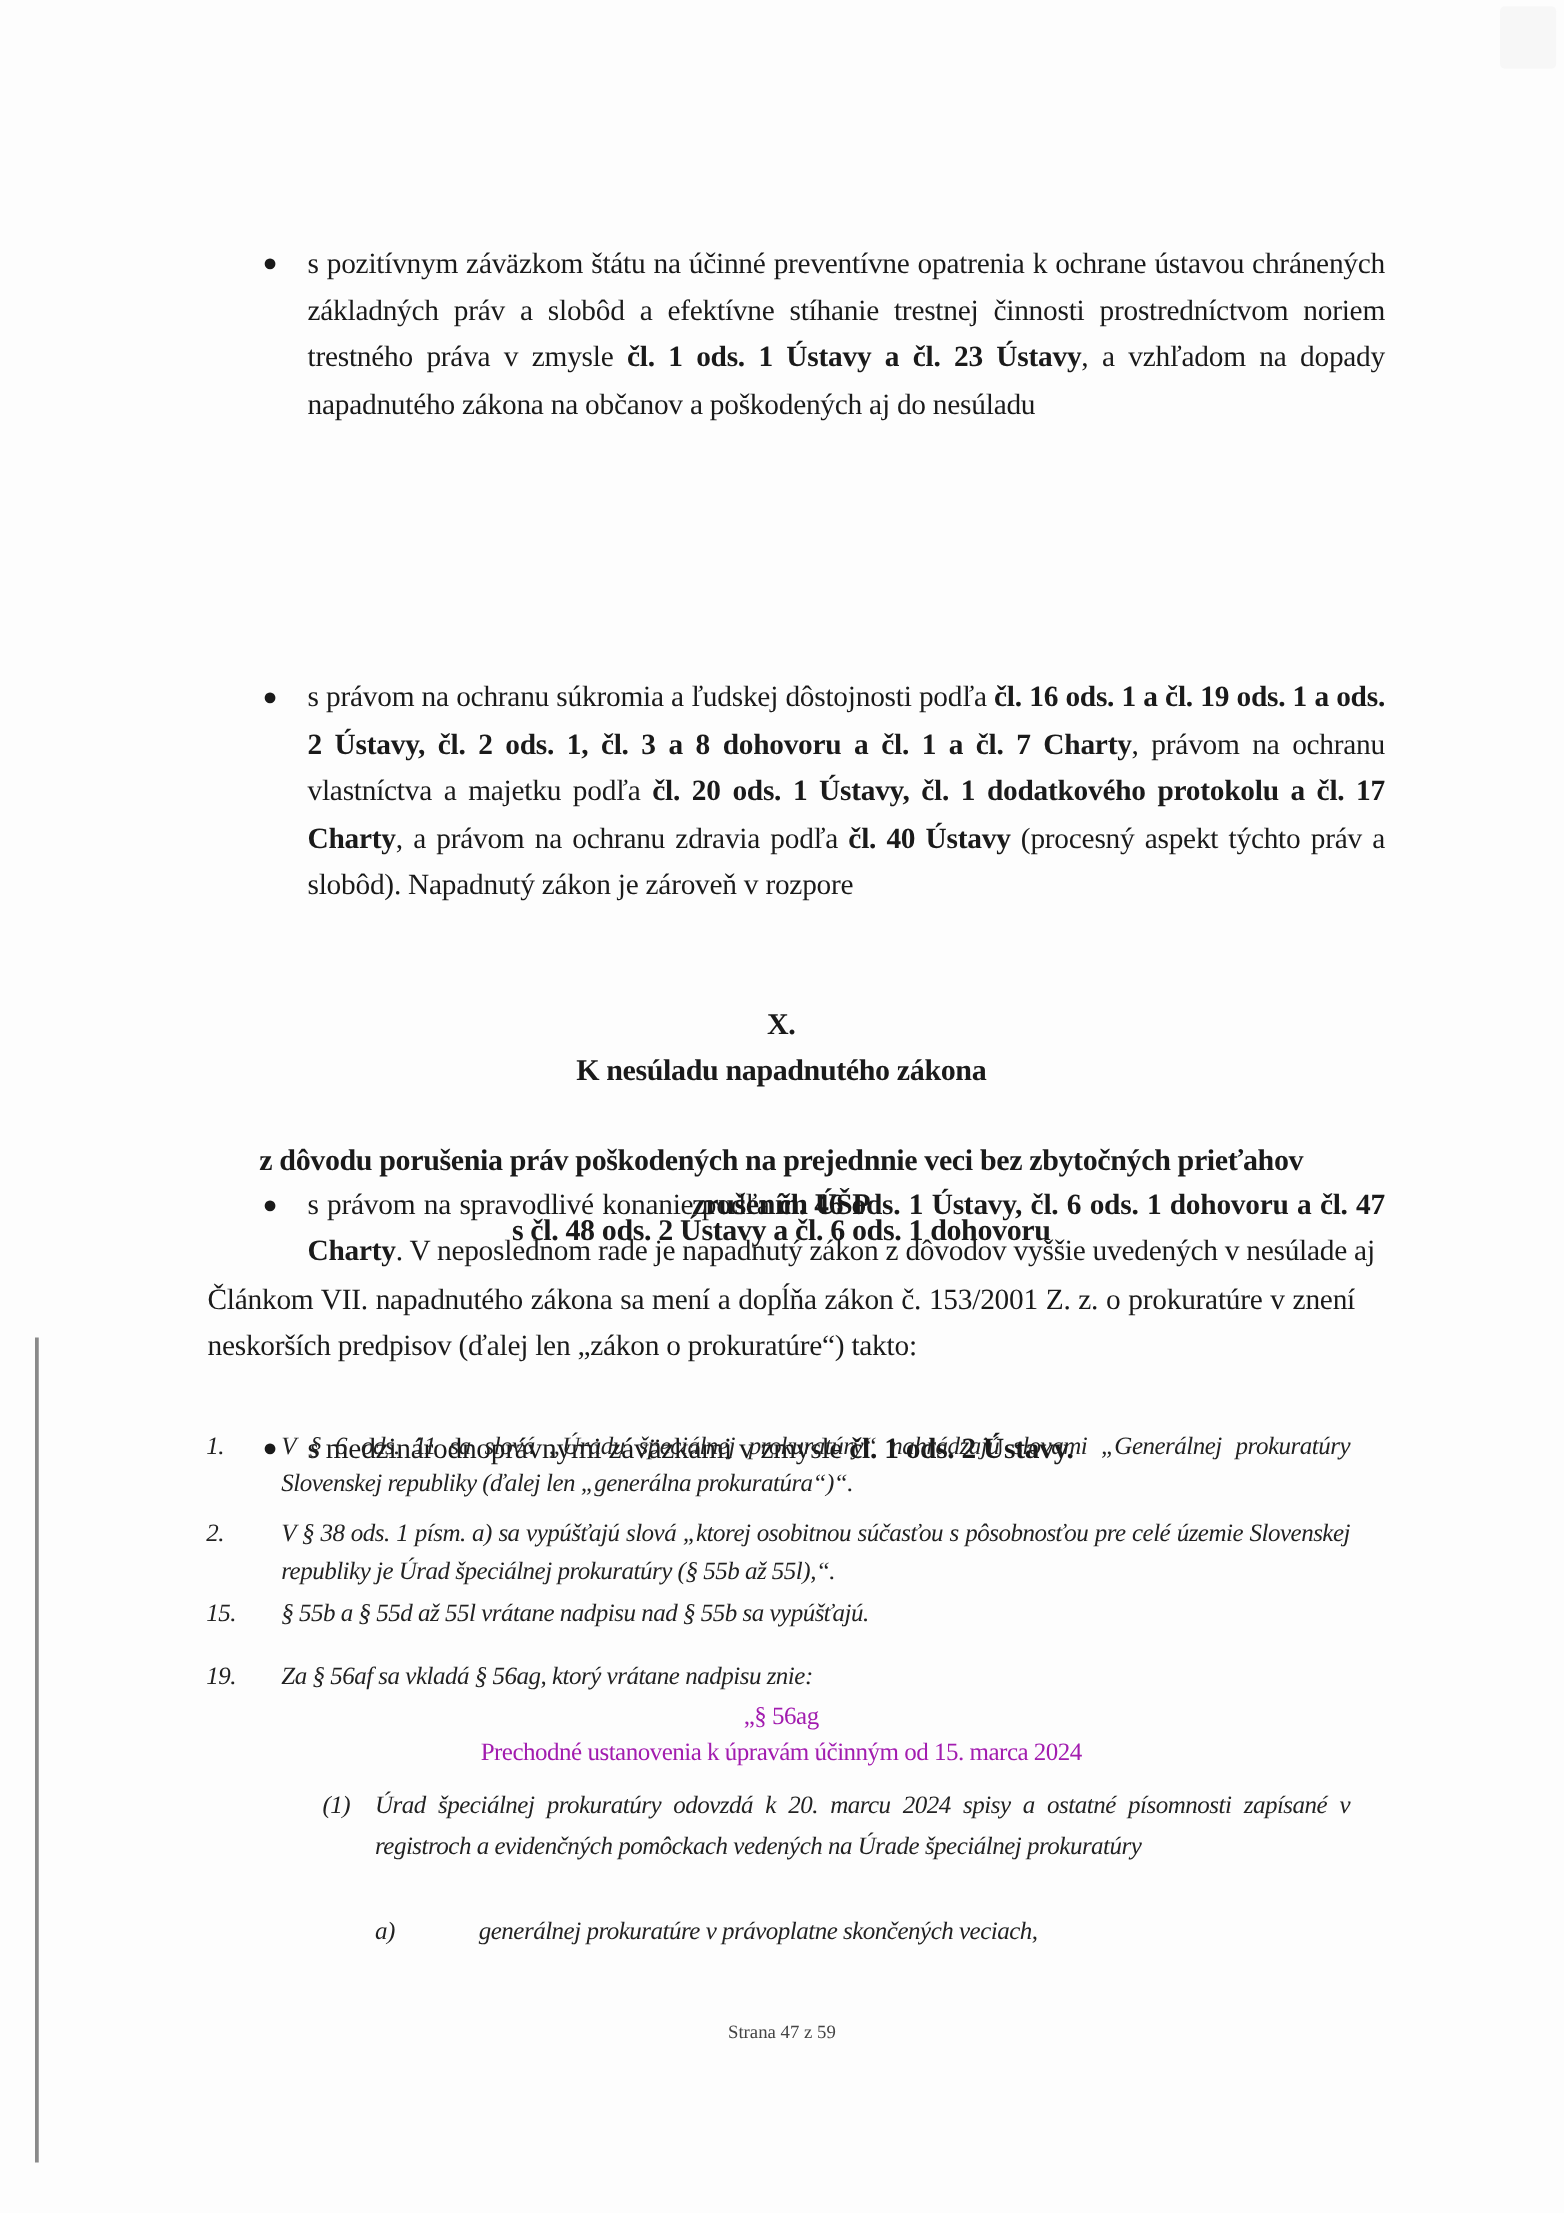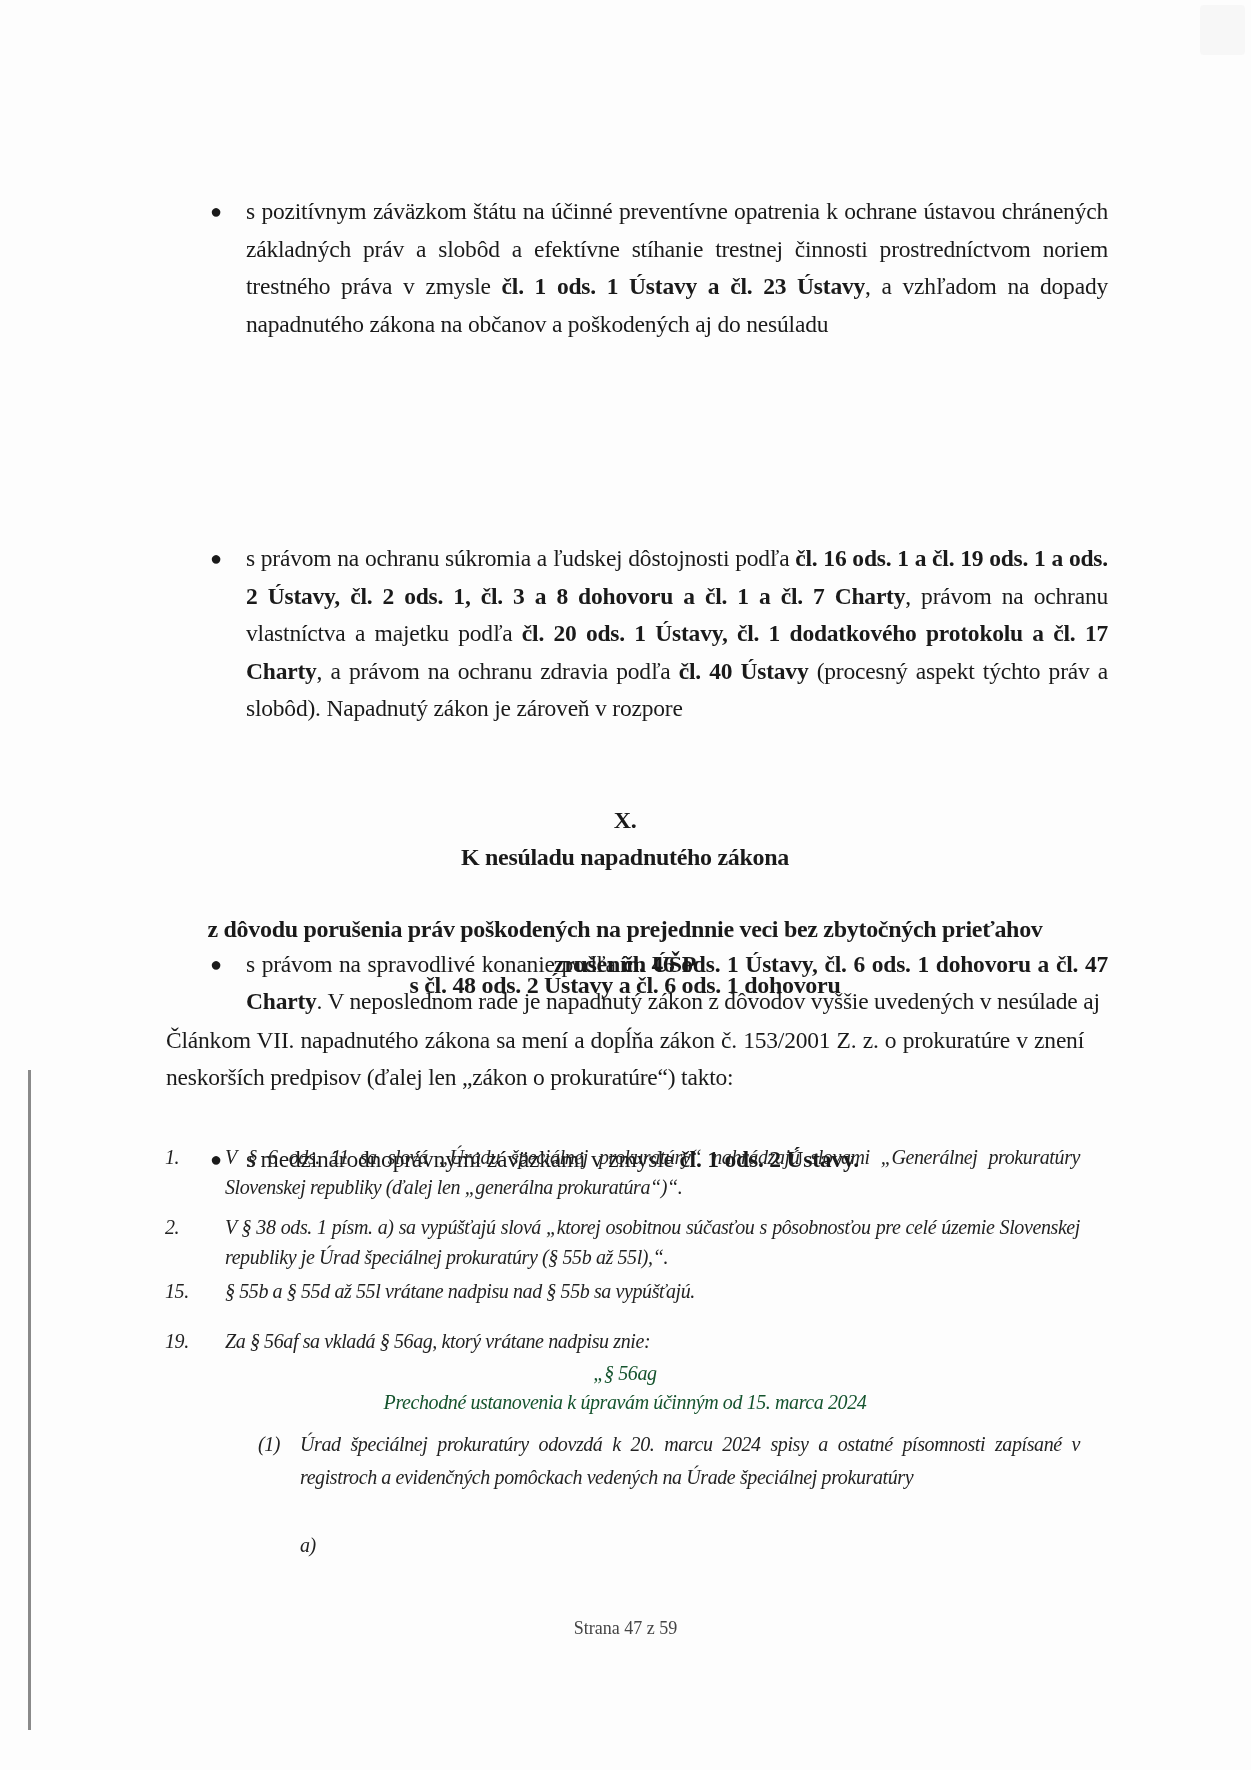"„§ 56ag" .center-it { color: #14532d -> #a21caf; font-style: italic -> none }
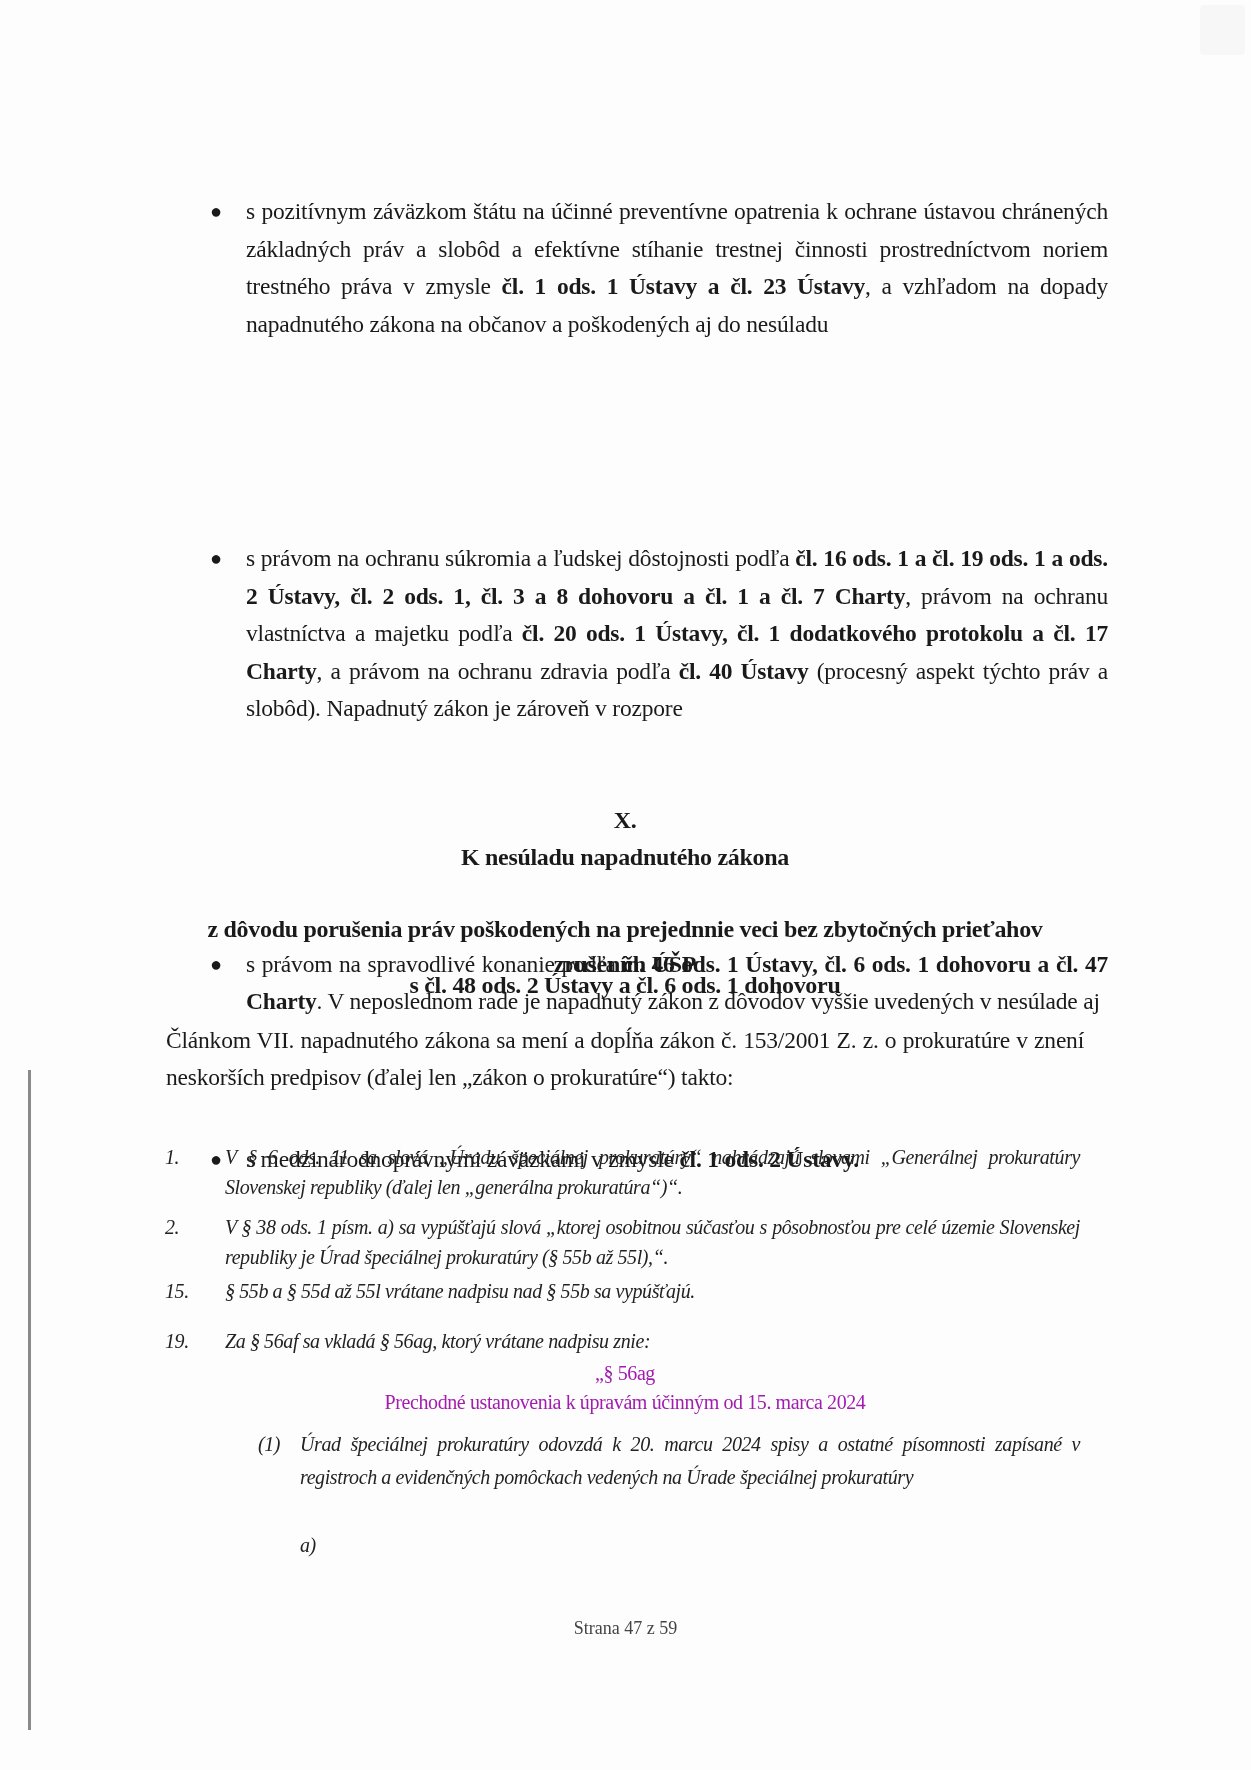"generálnej prokuratúre v právoplatne" span.txt { html: none -> <span>generálnej prokuratúre v právoplatne skončených veciach,</span> }
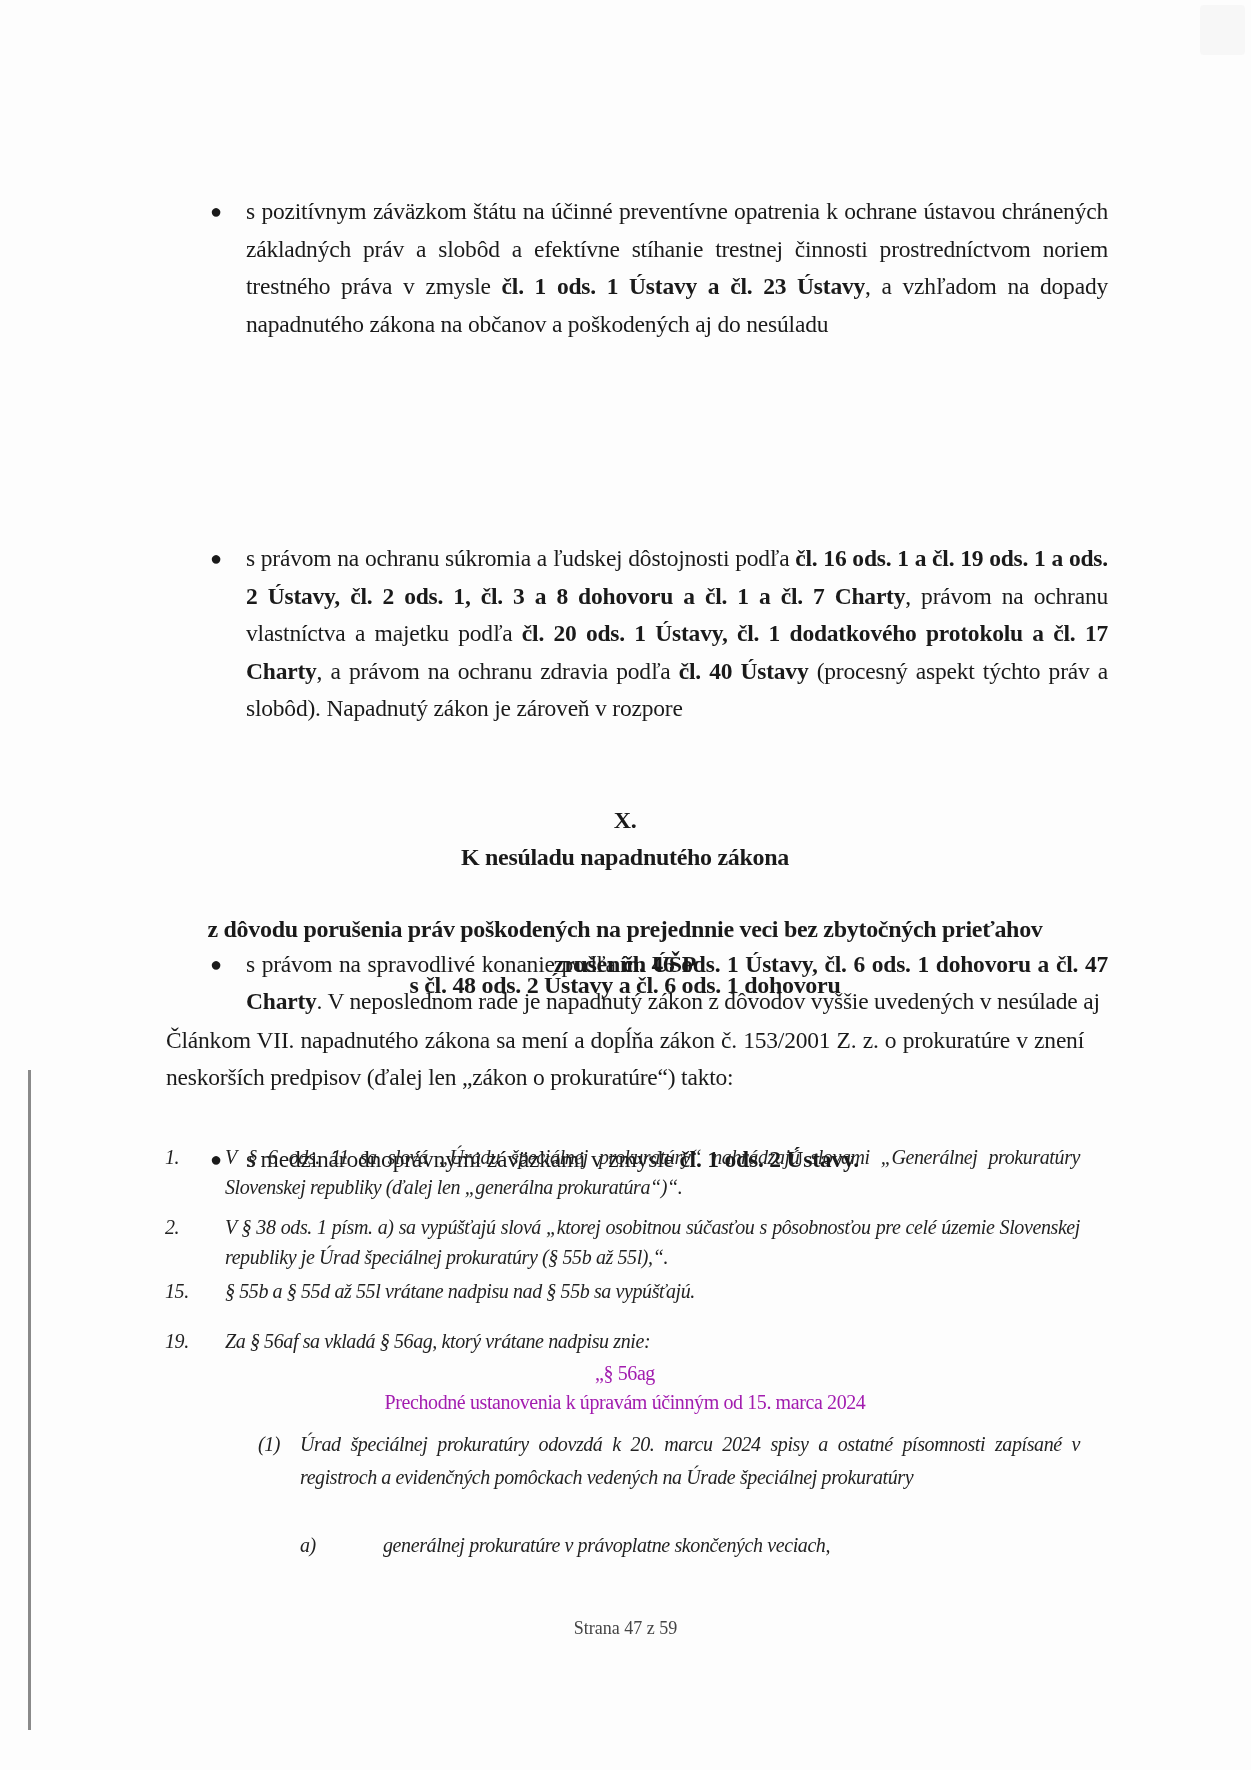"Strana 47 z 59" .footer { font-size: 18px -> 15px }
